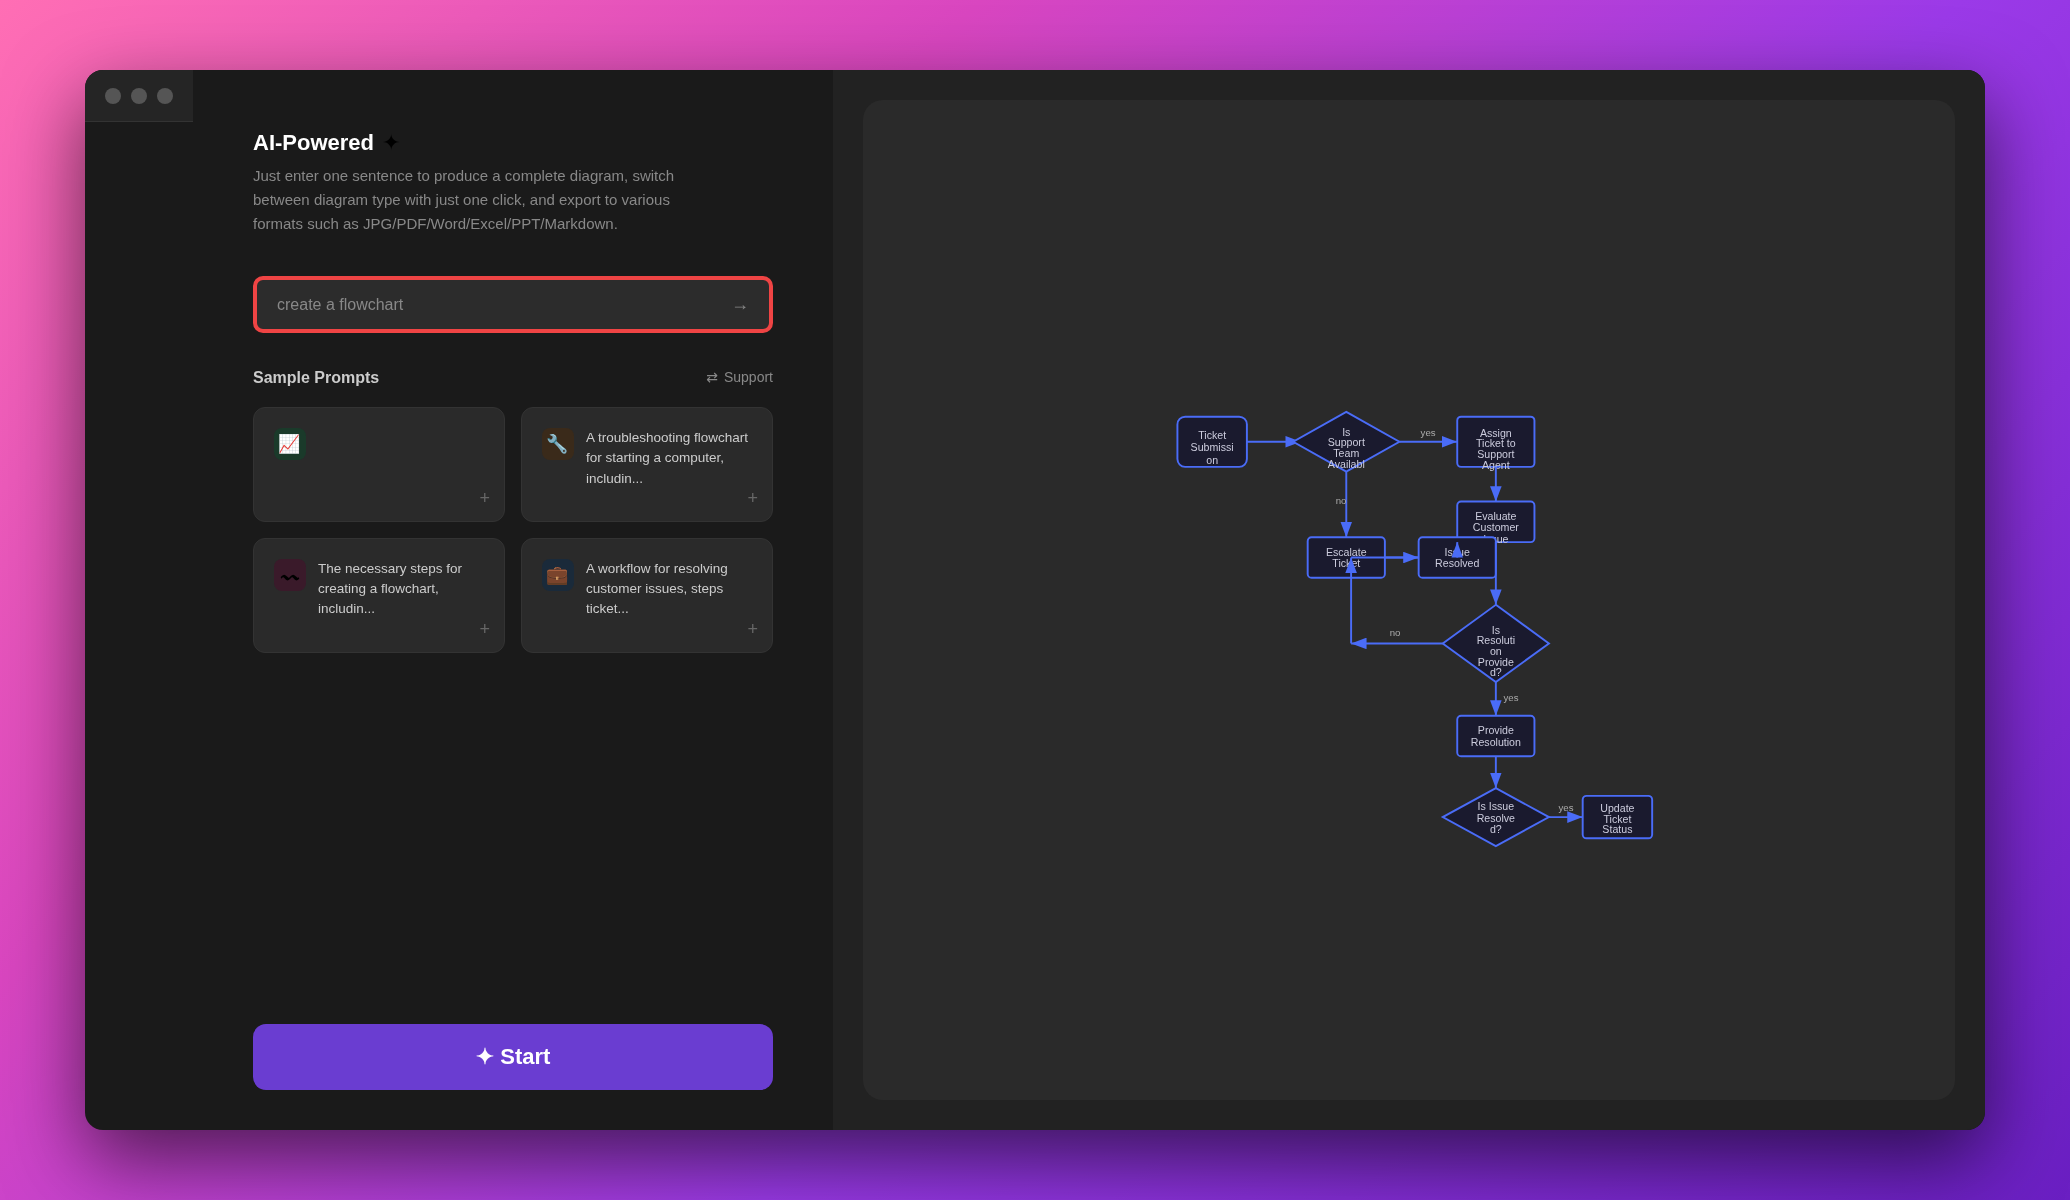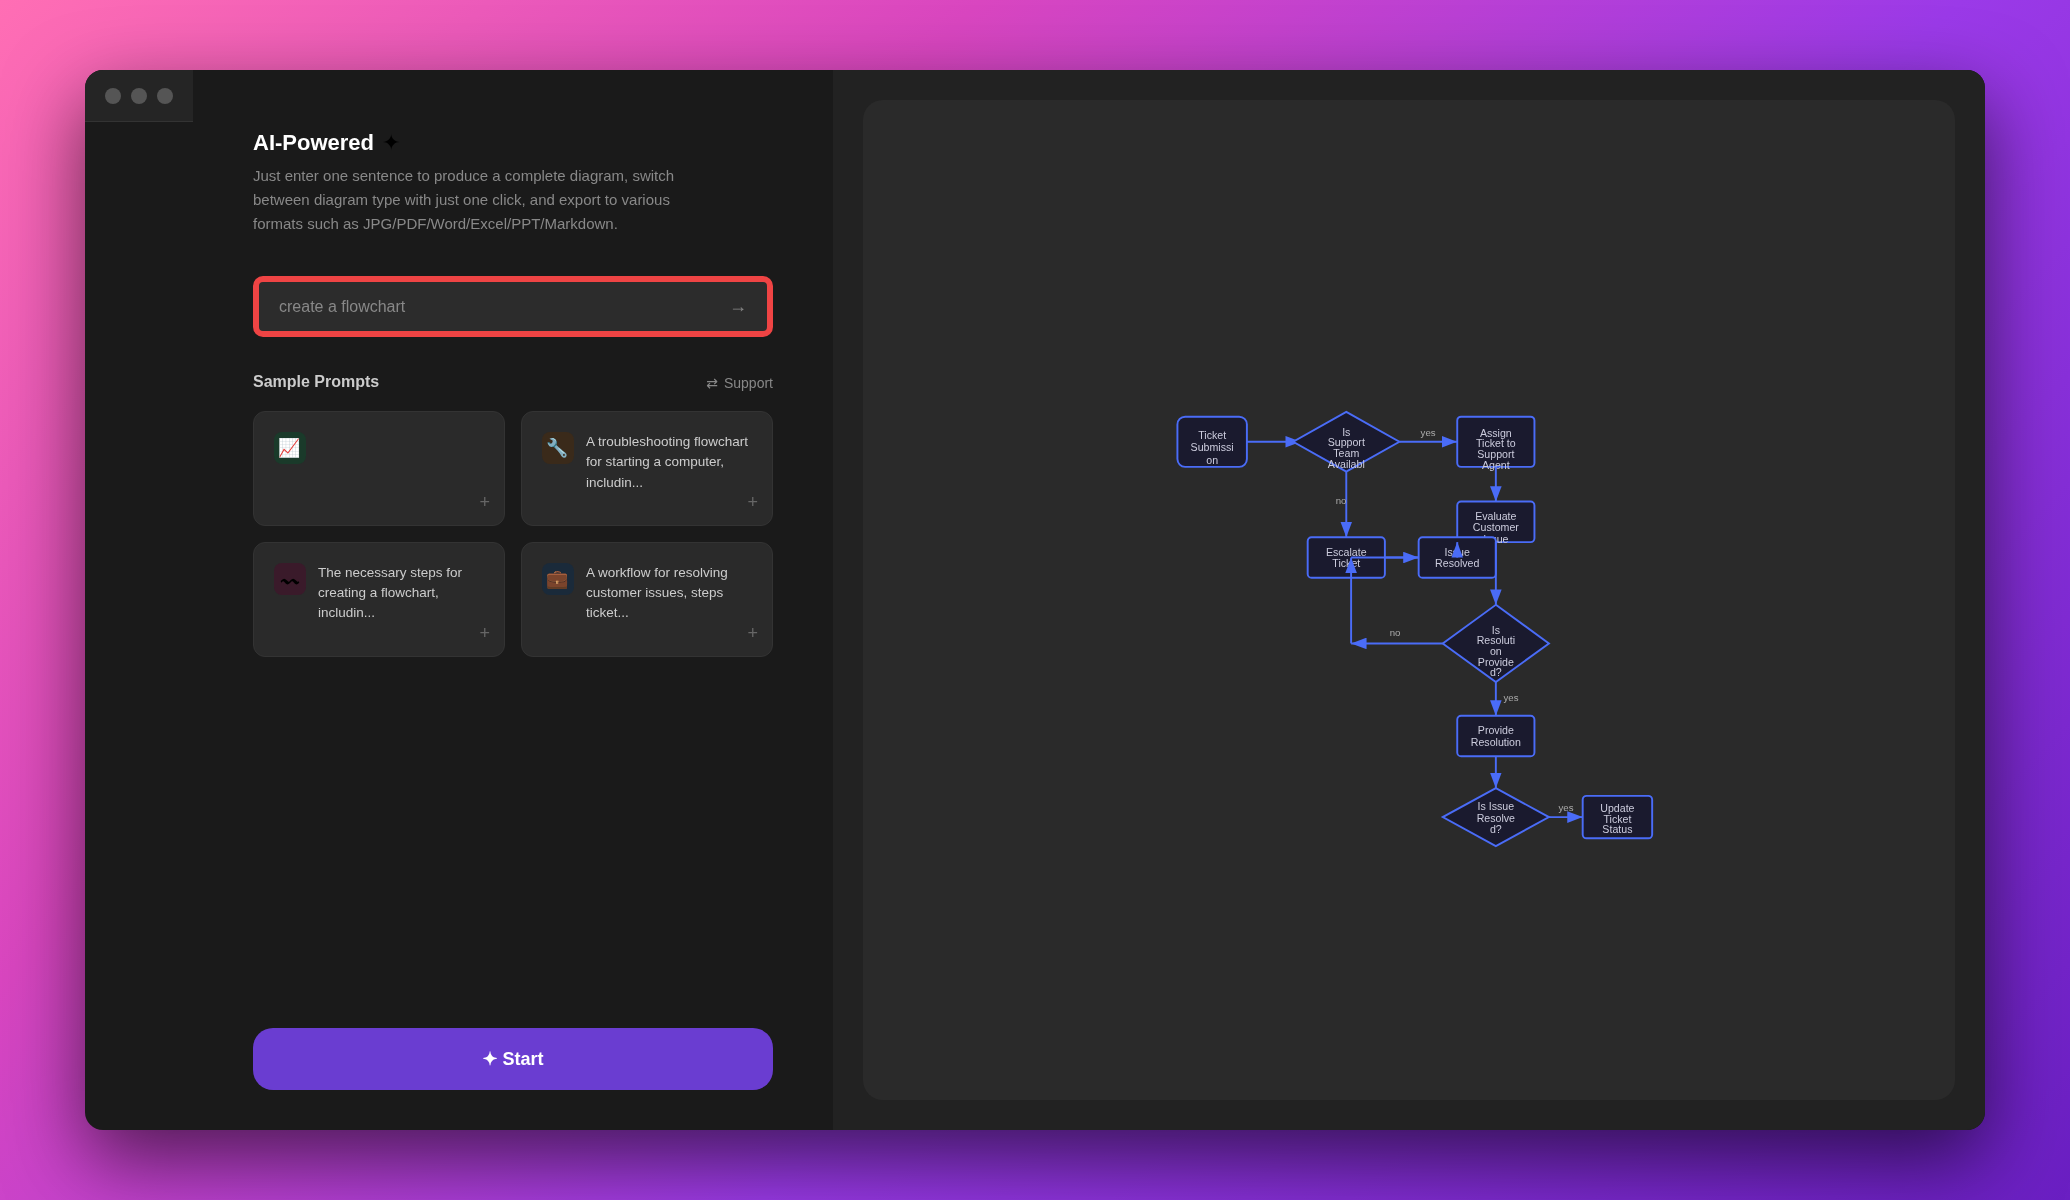"create a flowchart" .input-row { border: 6px solid #ef4444 -> 4px solid #ef4444 }
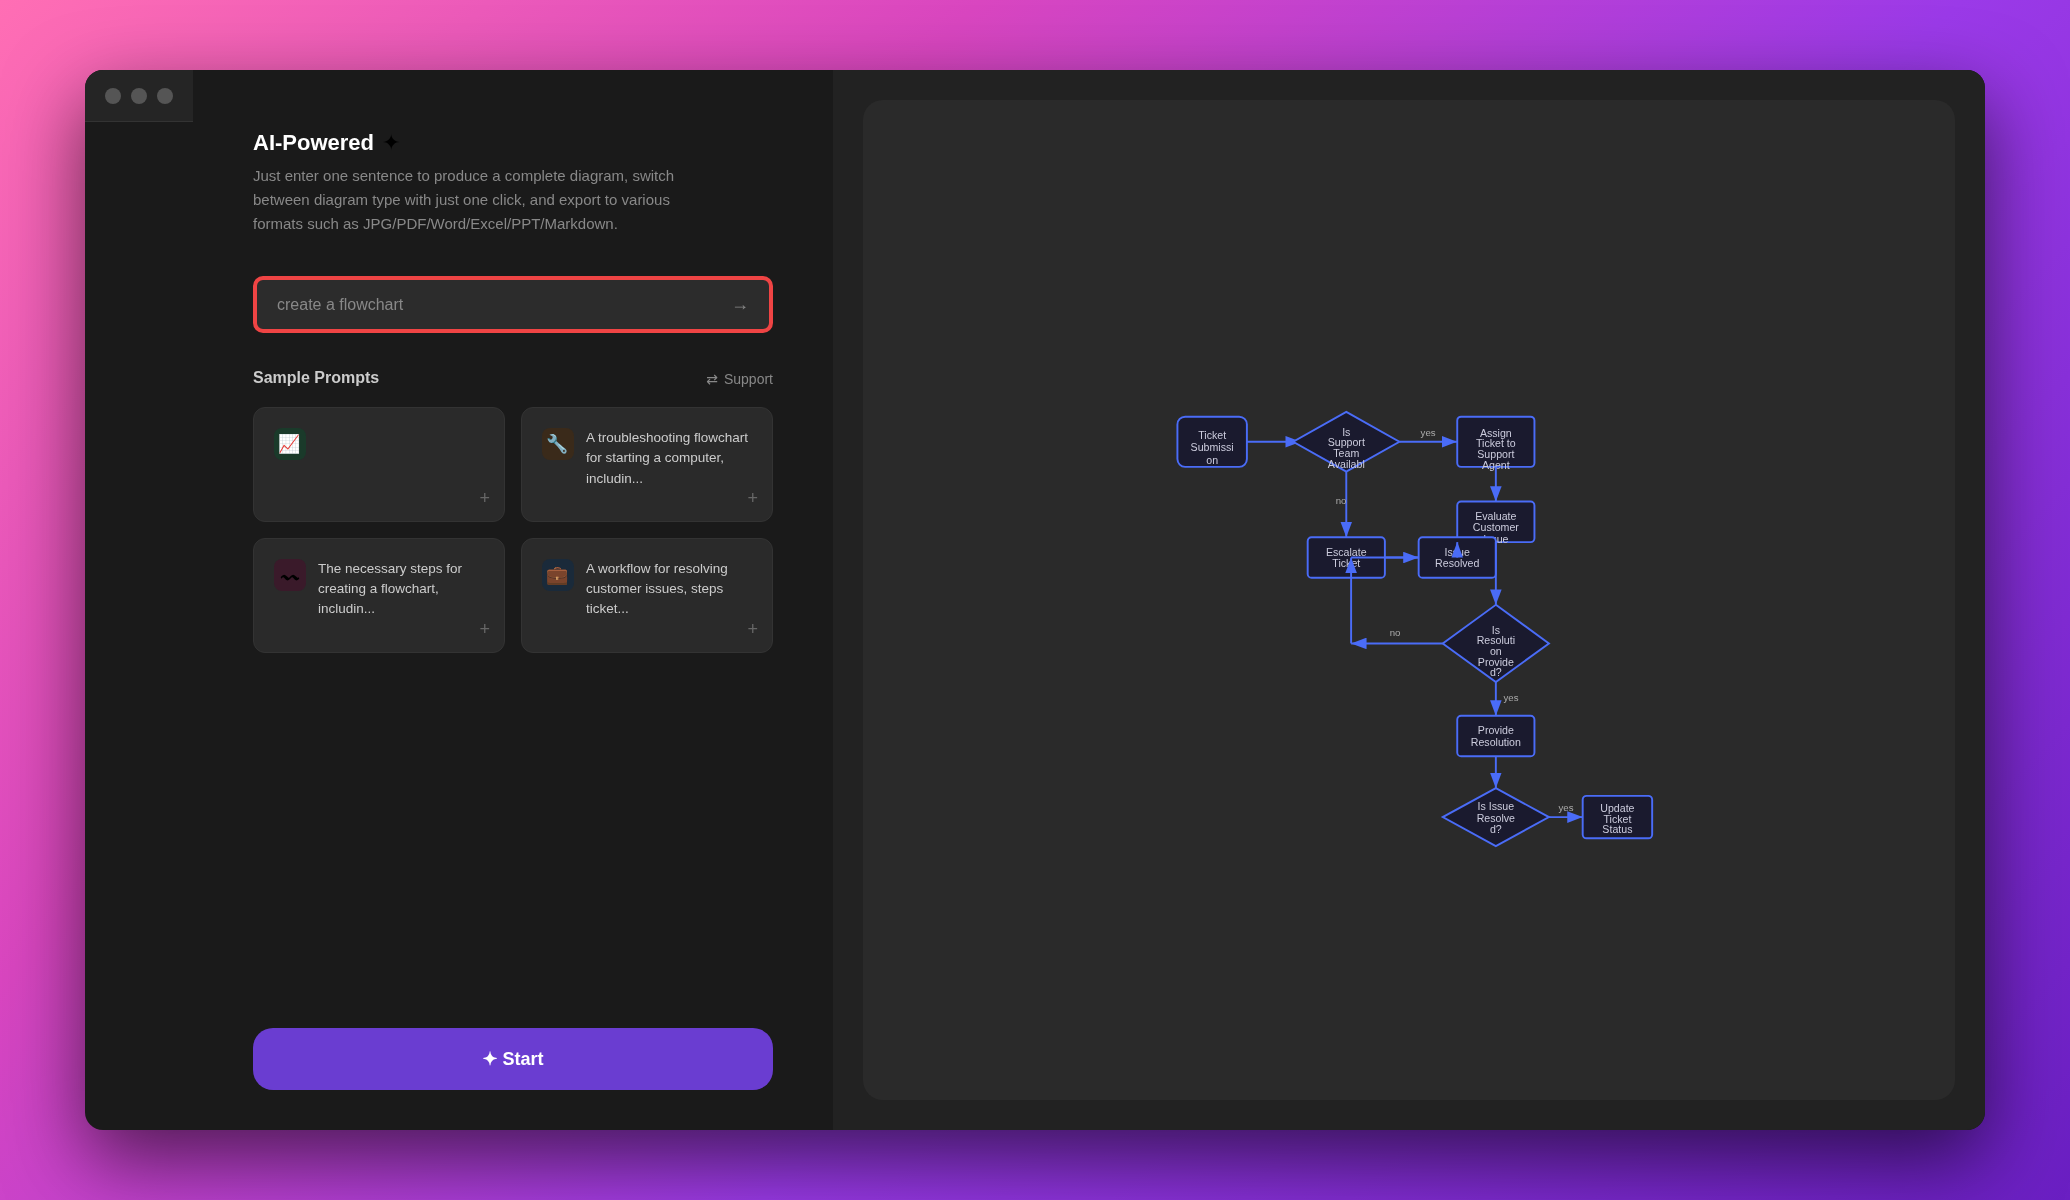"Sample Prompts" .sample-prompts-header { align-items: flex-end -> flex-start }
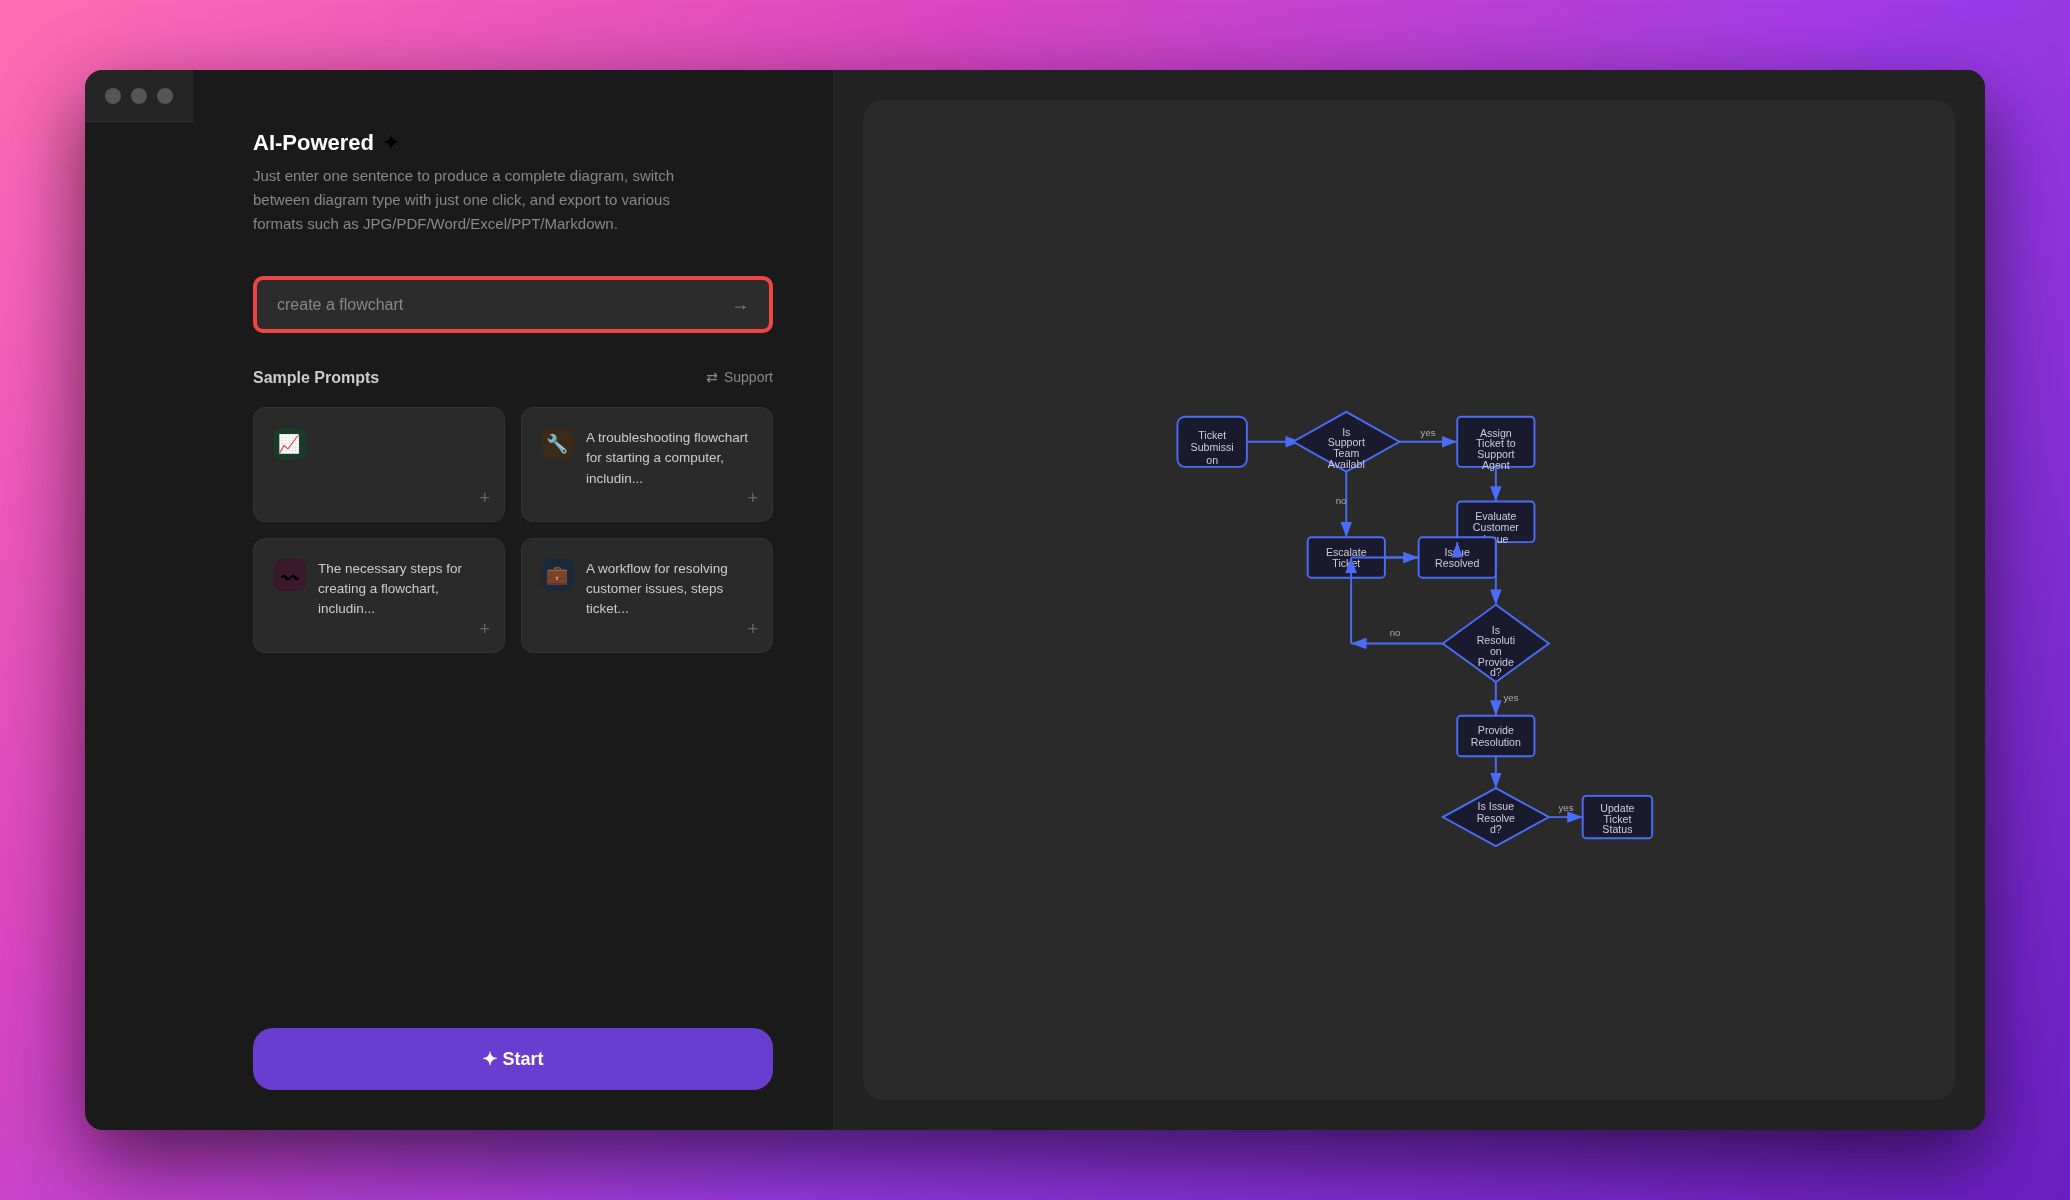"✦ Start" .start-btn { border-radius: 20px -> 13px; font-size: 18px -> 22px }
